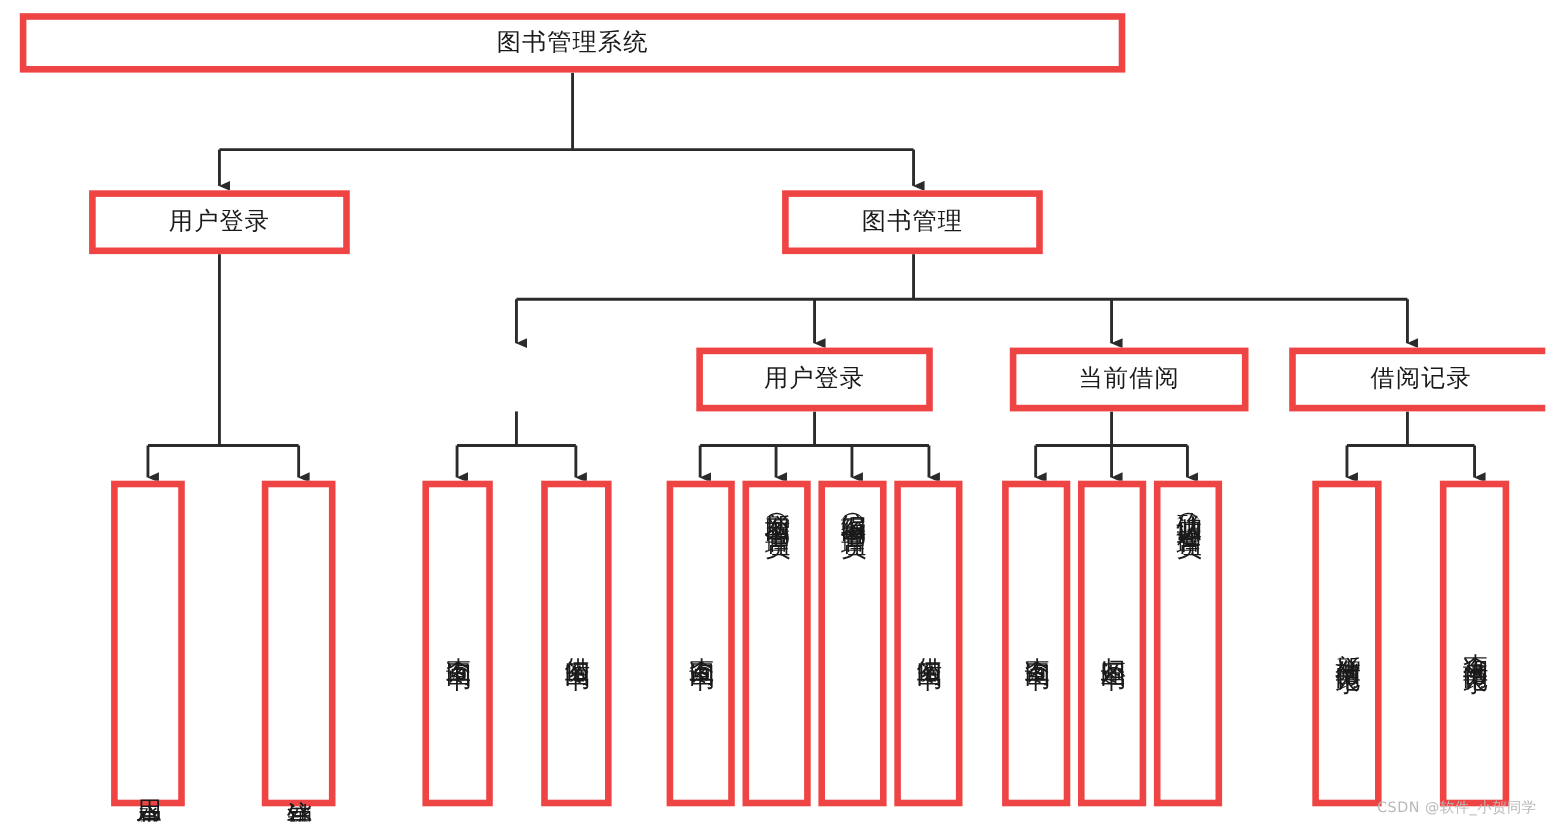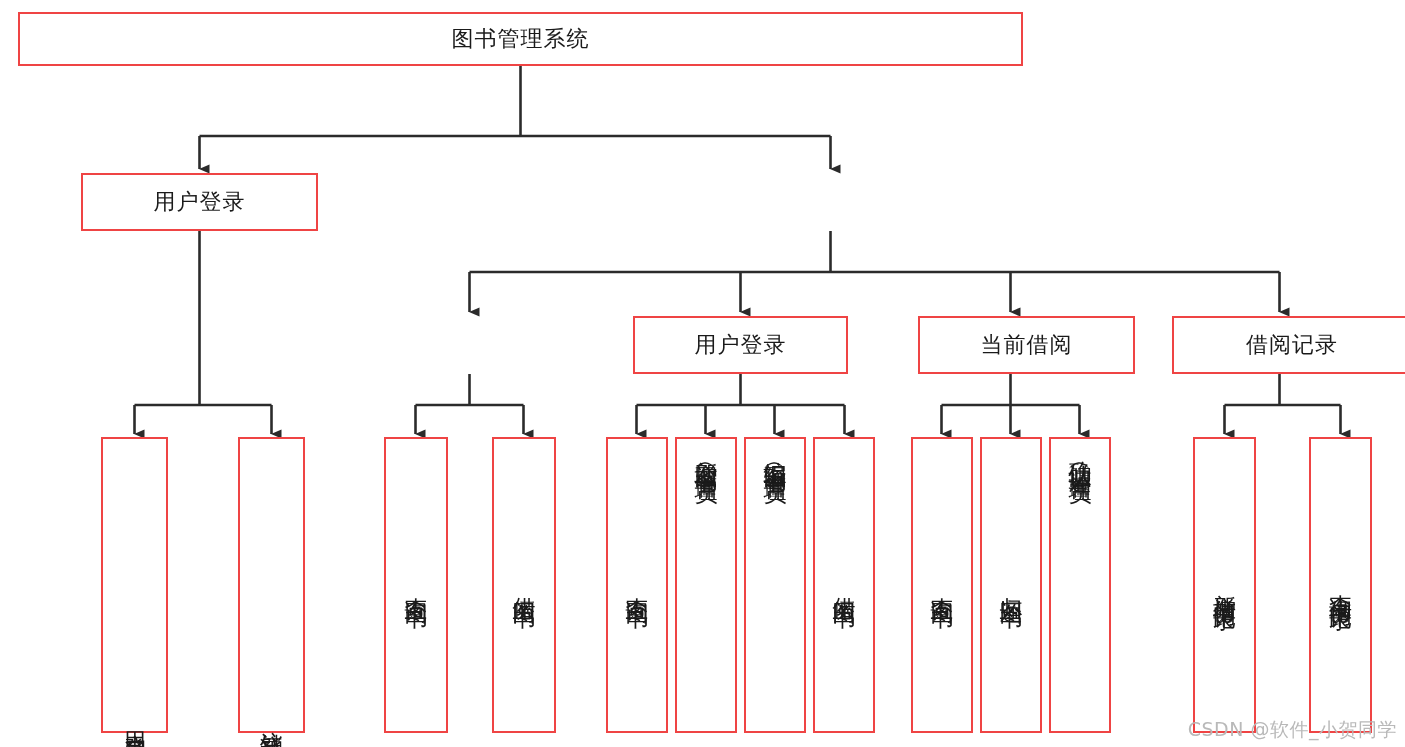"图书管理系统" .node { border: 2px solid #ef4444 -> 6px solid #ef4444 }
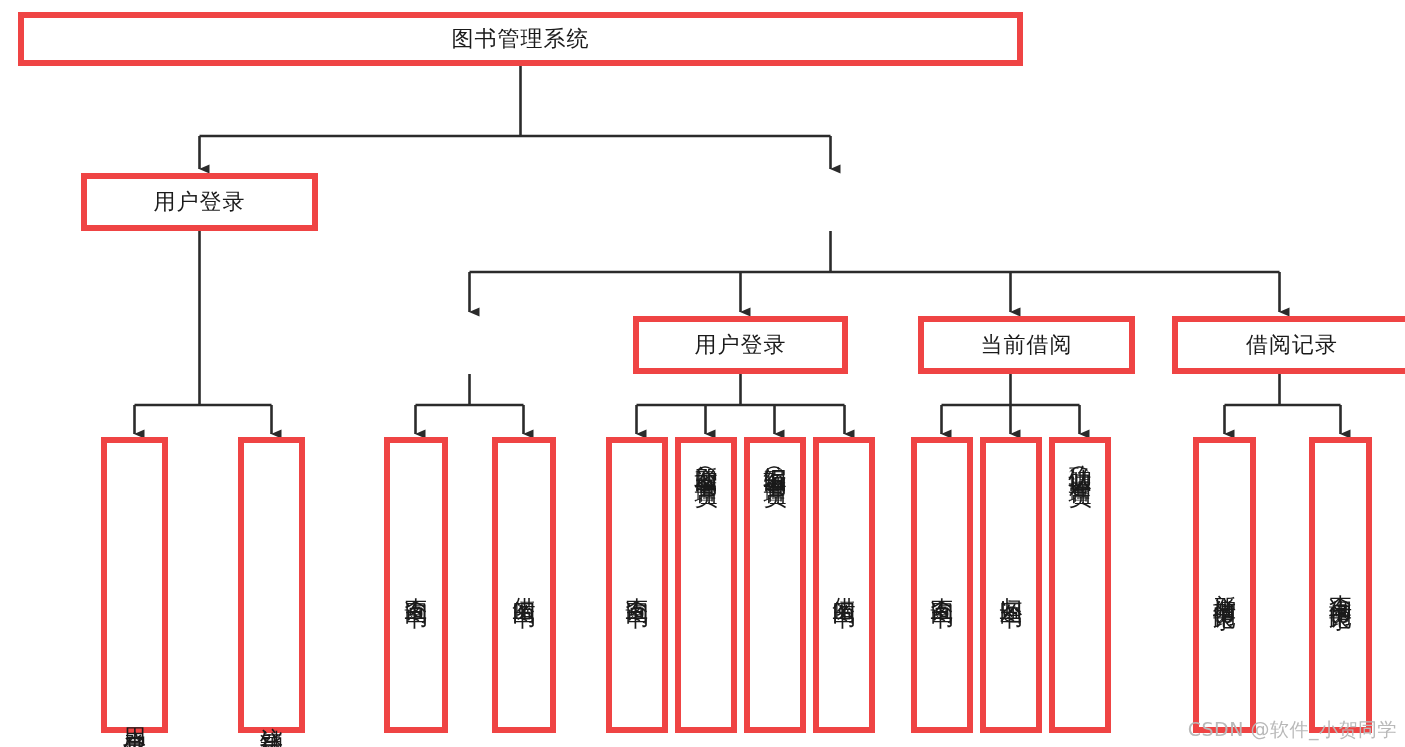"图书管理" div.node { html: none -> <div> <span>图书管理</span> </div> }
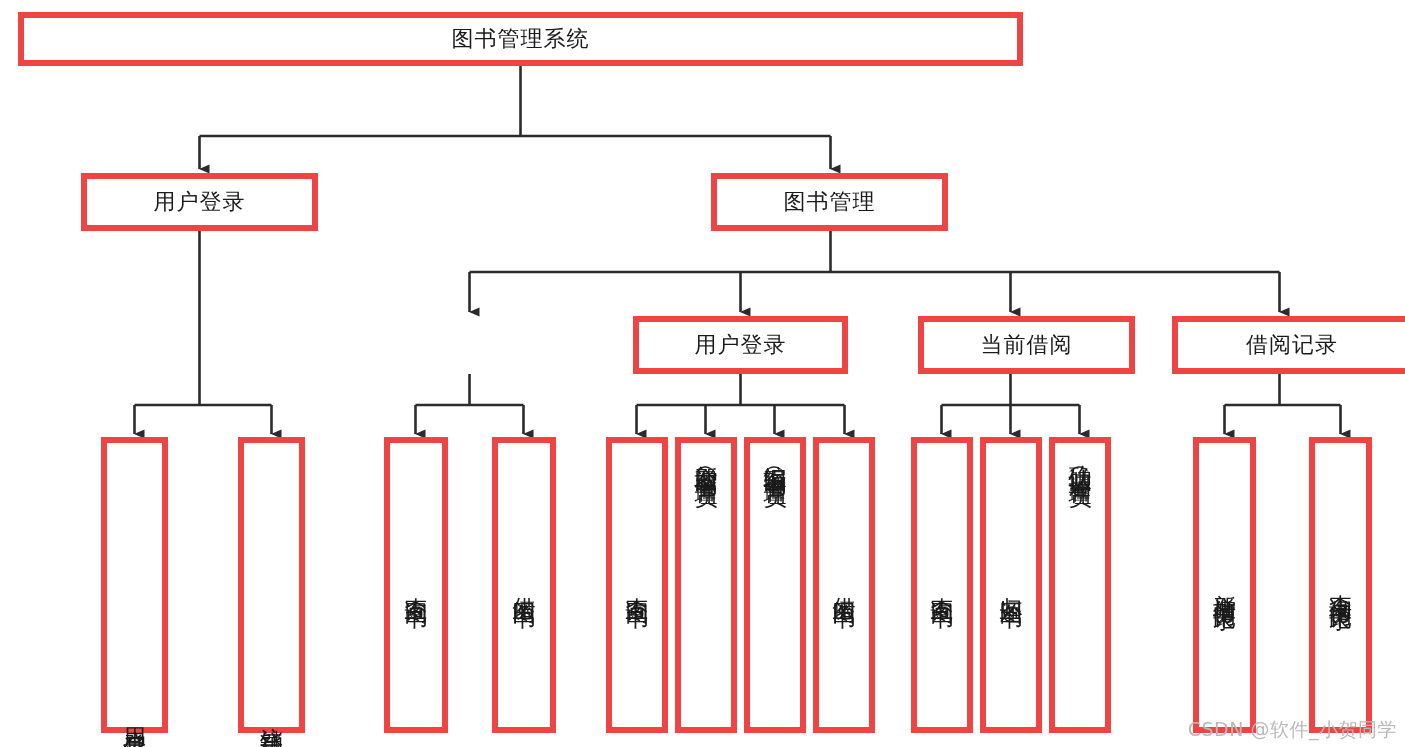"CSDN @软件_小贺同学" #watermark { font-size: 19px -> 13px }
